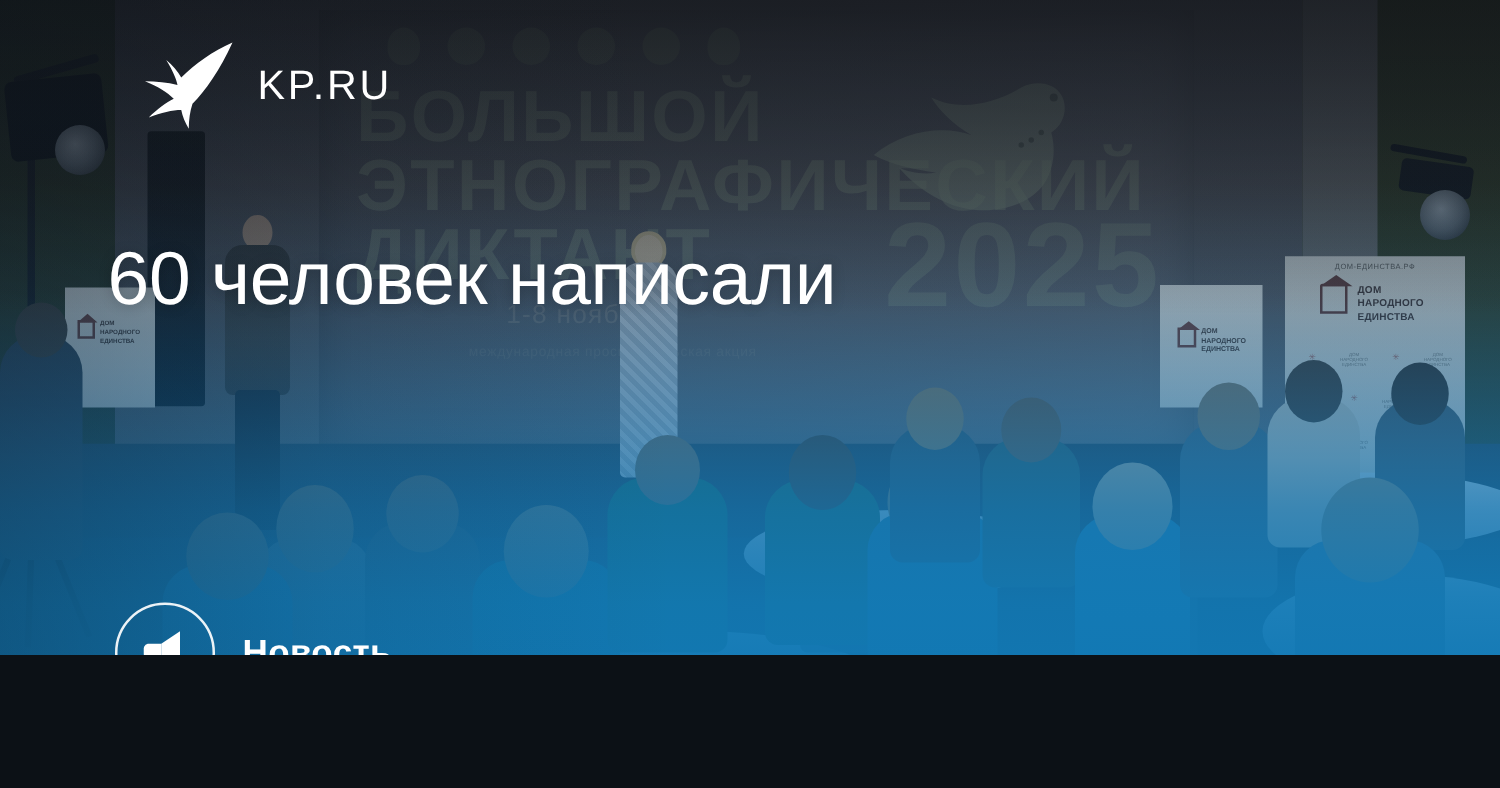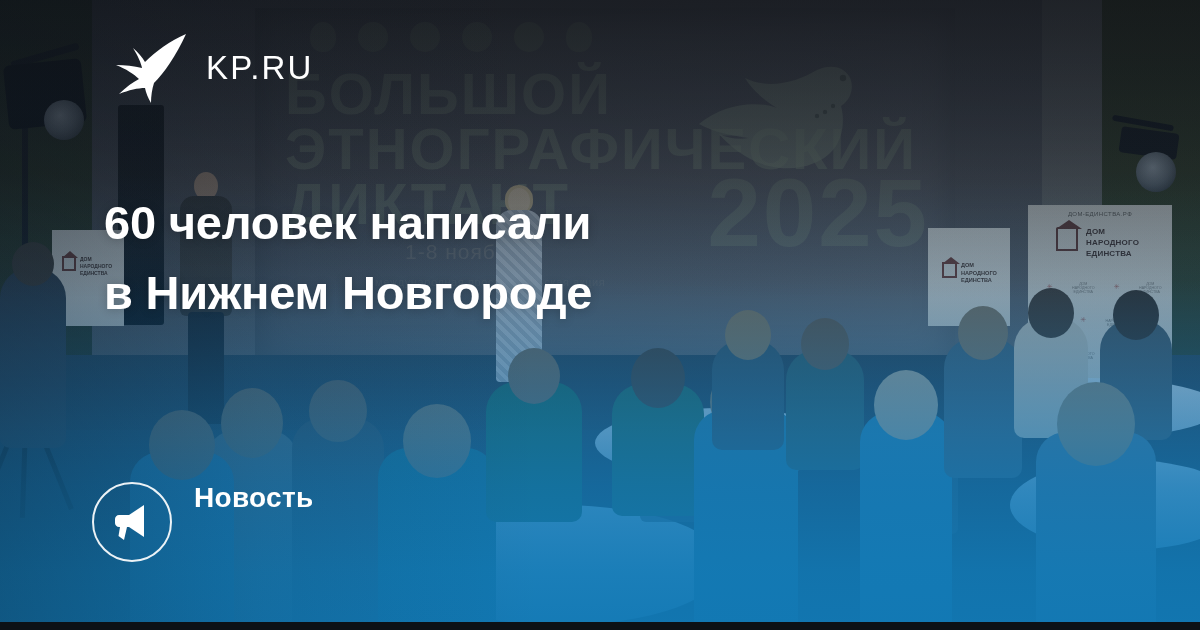"KP.RU" .card { height: 622px -> 524px }
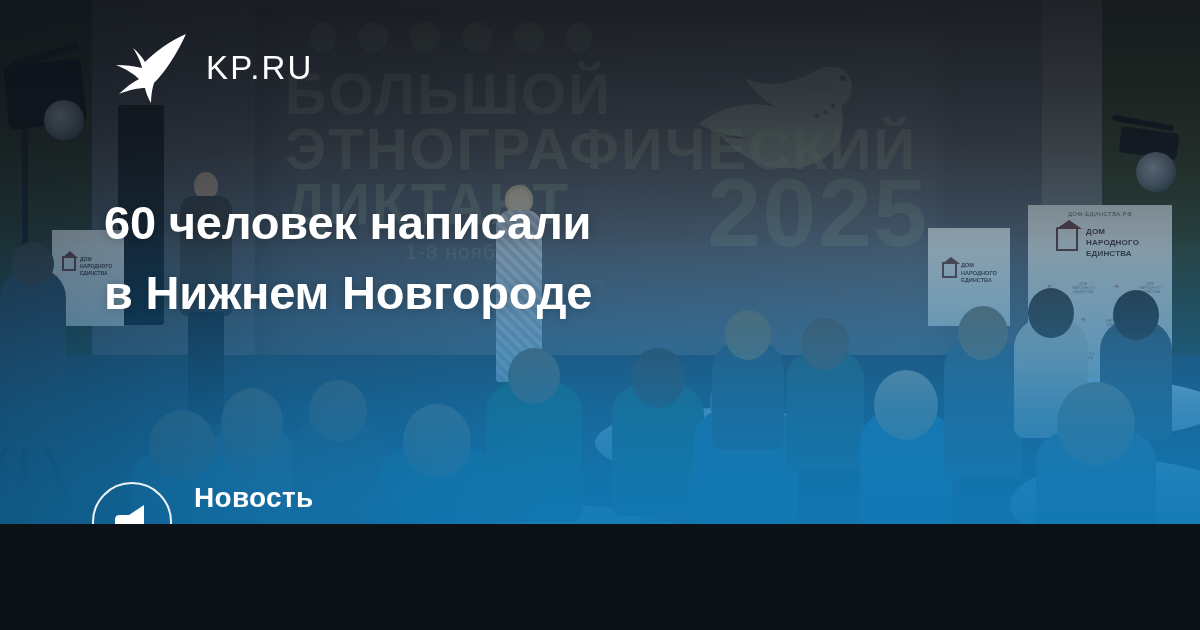"60 человек написали" .headline { font-size: 47px -> 60px; font-weight: 700 -> 400; left: 104px -> 86px }
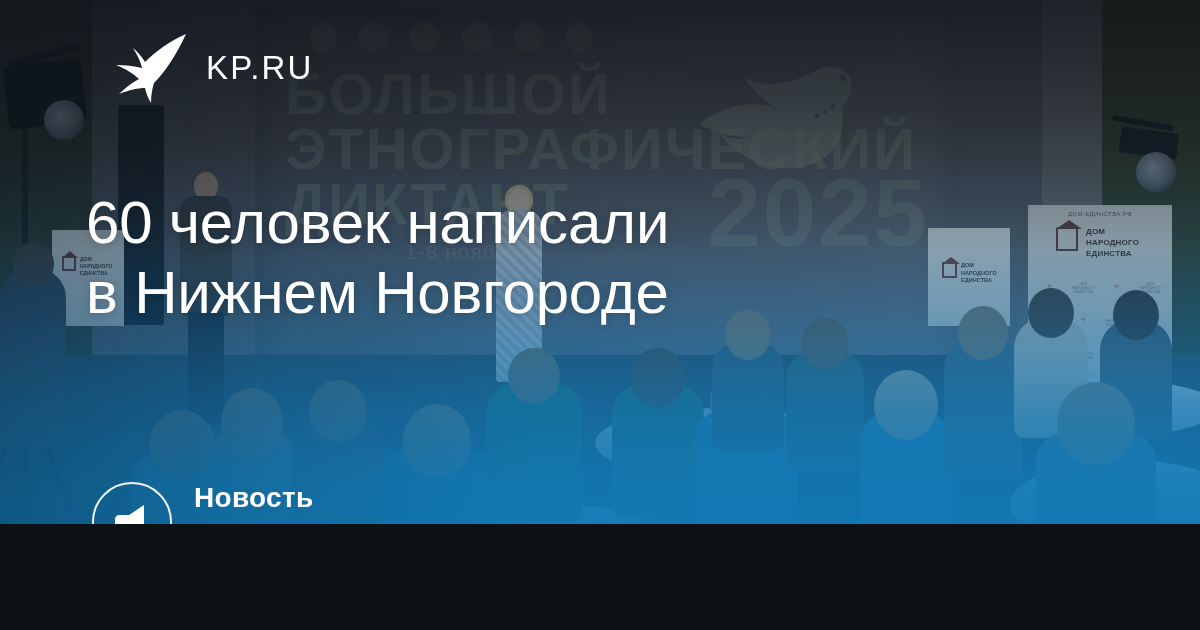"в Нижнем Новгороде" span.ln { html: <span>в Нижнем Новгороде</span> -> none }
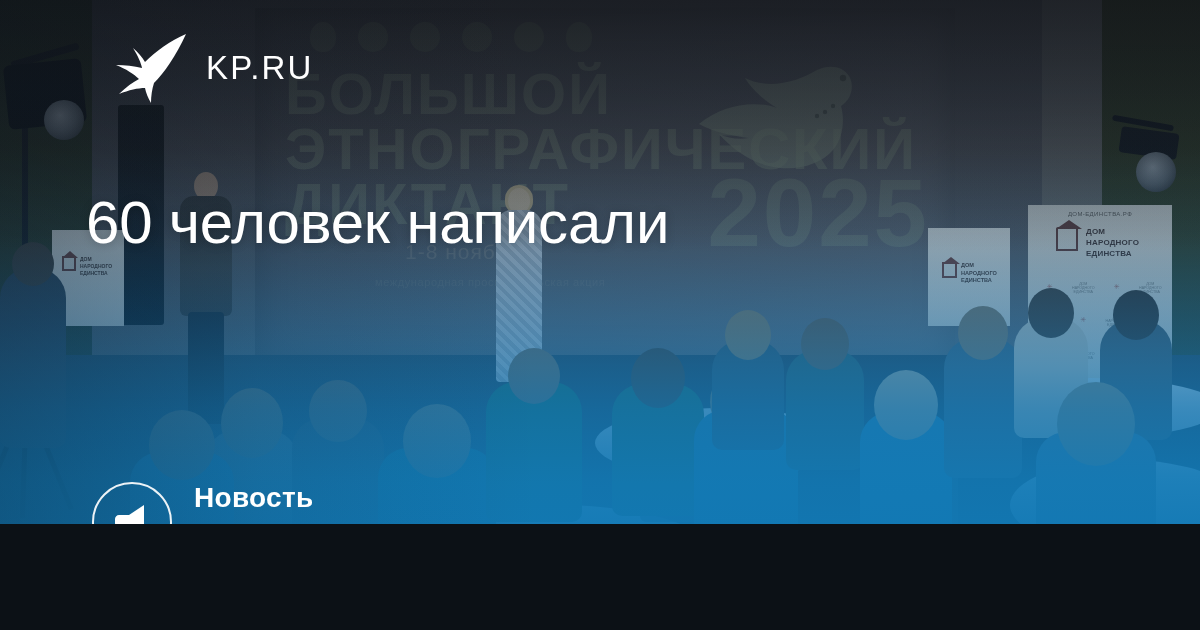"Новость" .badge { align-items: none -> center }
